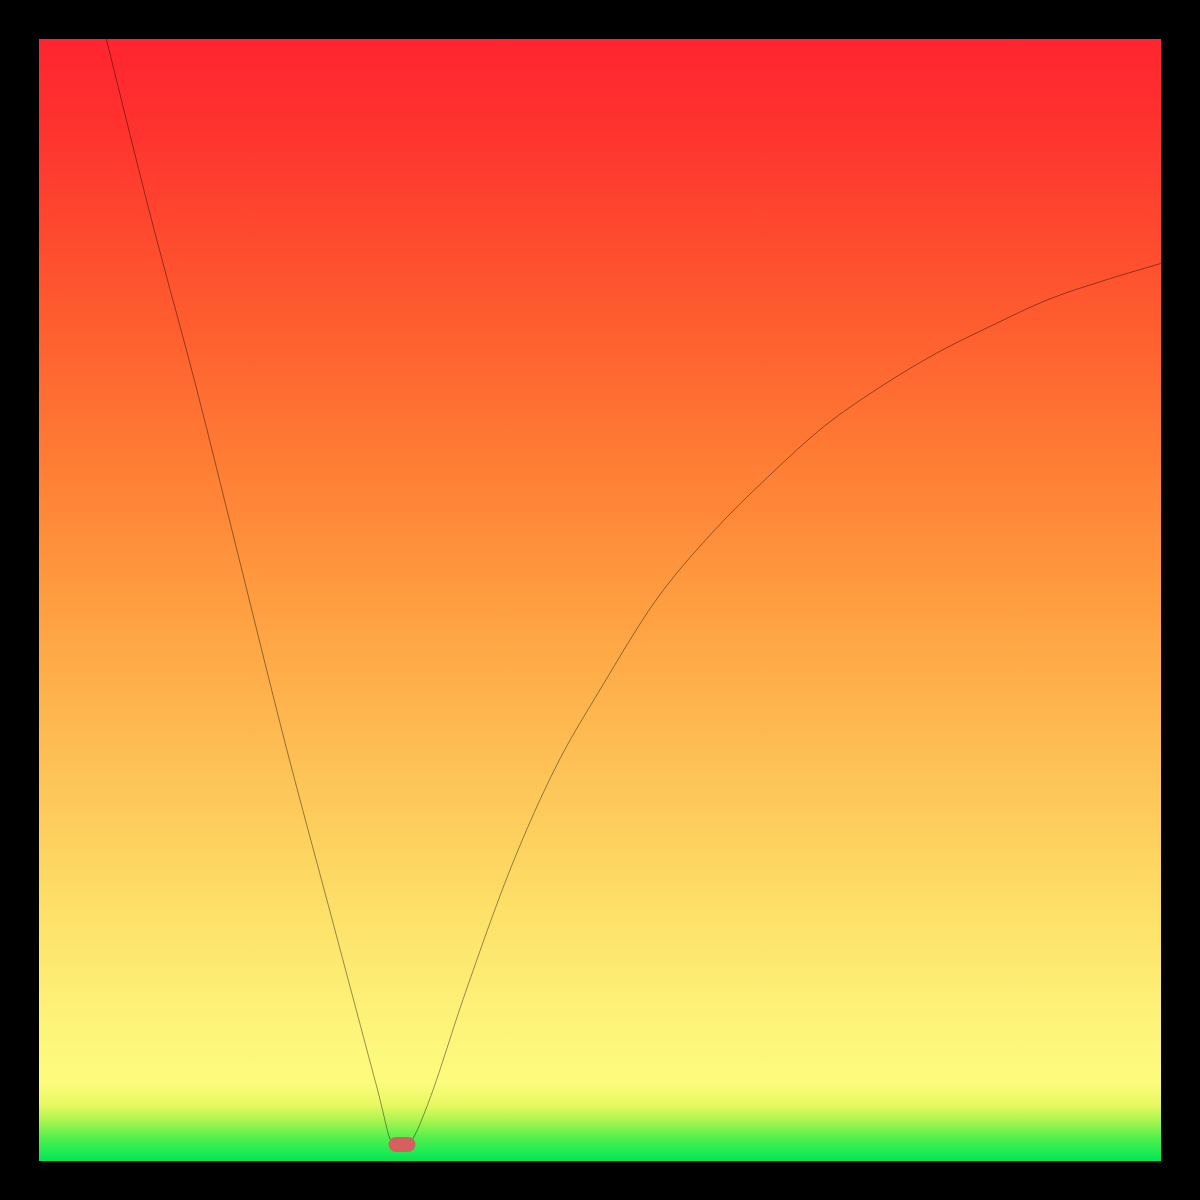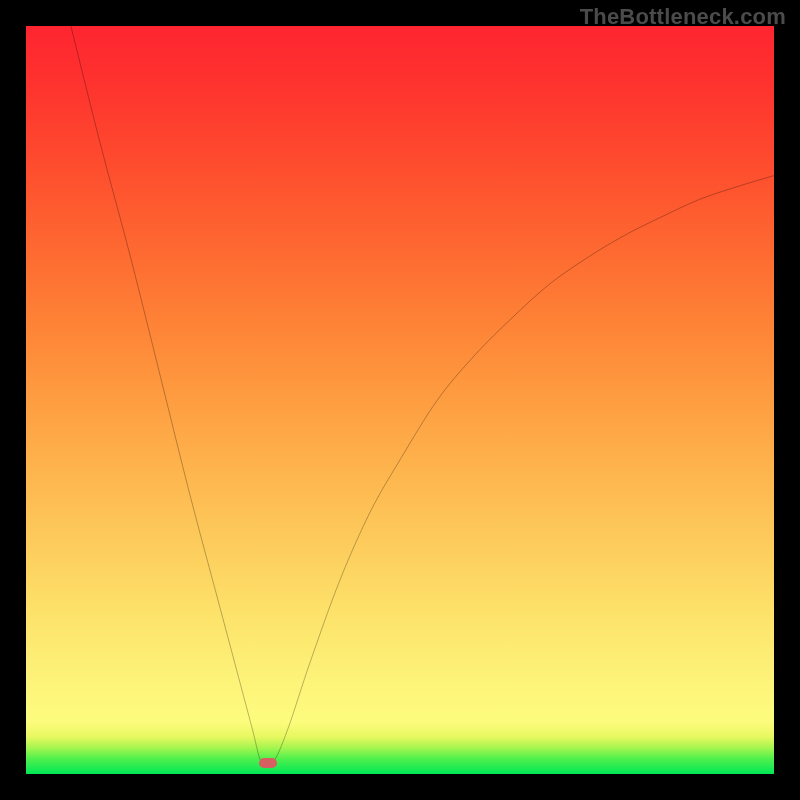"TheBottleneck.com" div.watermark { html: <div>TheBottleneck.com</div> -> none }
